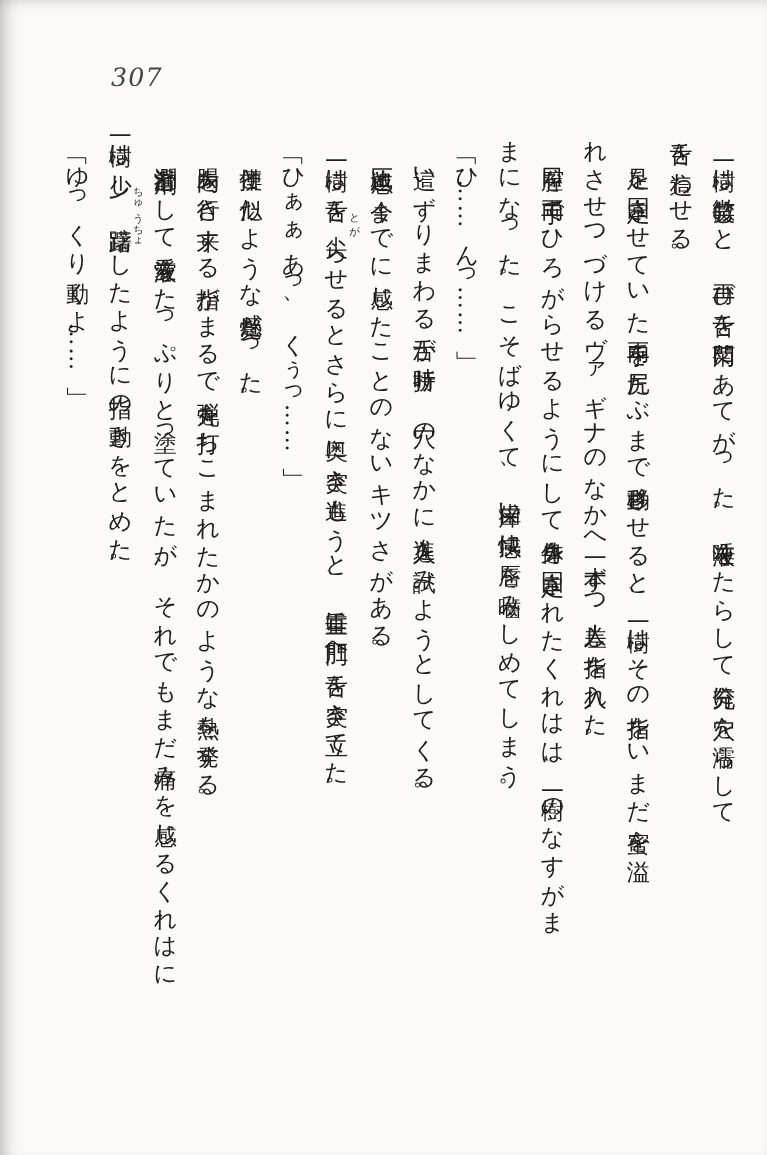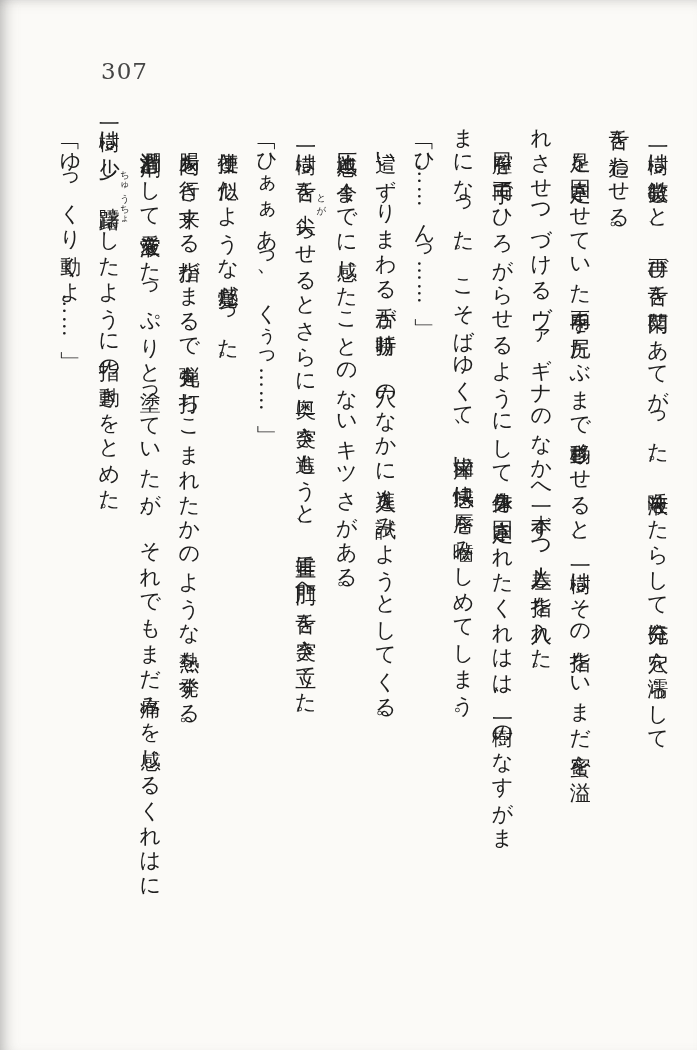"307" .page-number { font-style: none -> italic }
